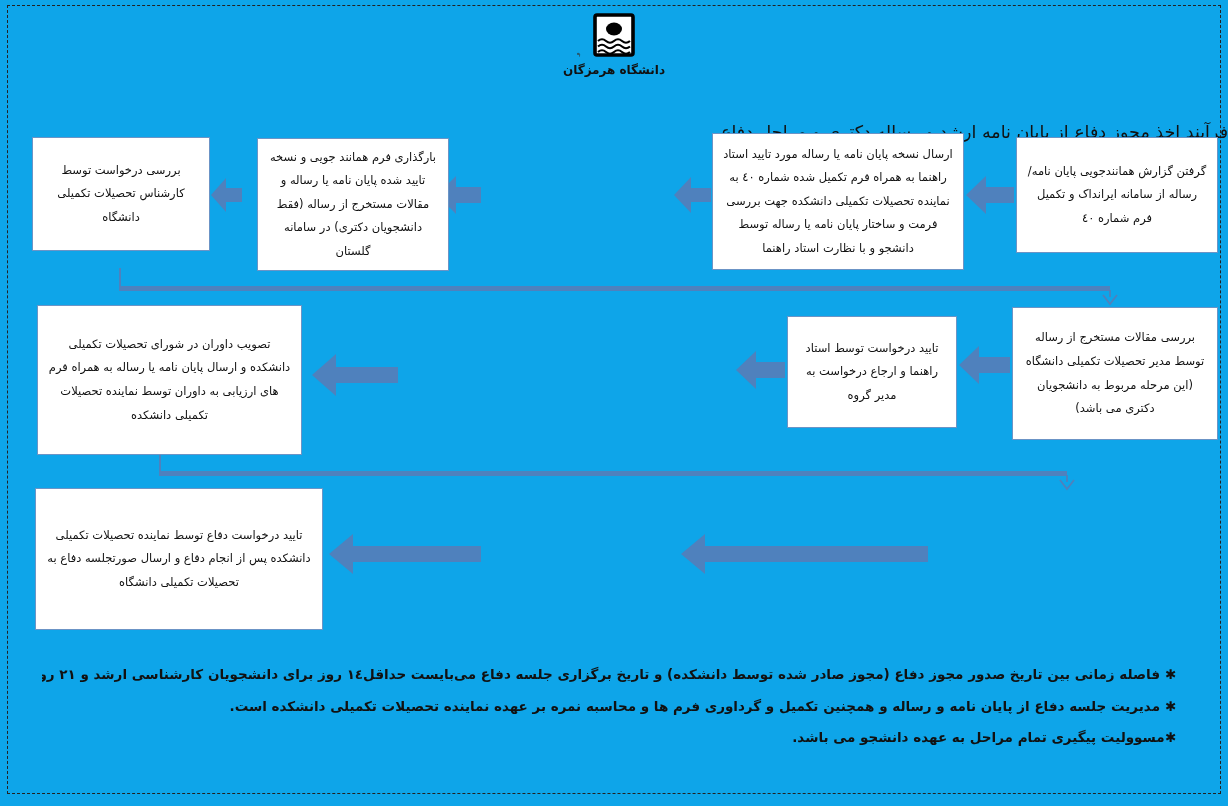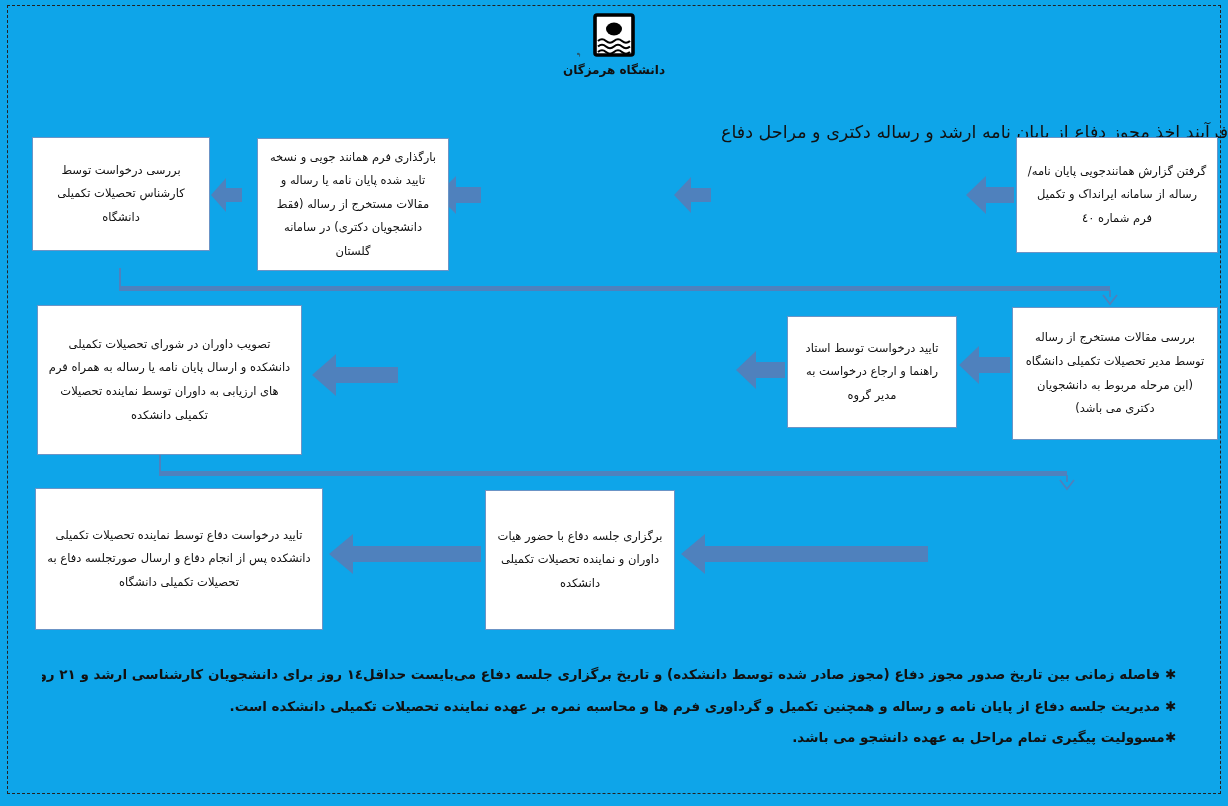"ارسال نسخه پایان نامه یا" div.fbox { html: none -> <div> <span>ارسال نسخه پایان نامه یا رساله مورد تایید استاد راهنما به همراه فرم تکمیل شده شماره ٤٠ به نماینده تحصیلات تکمیلی دانشکده جهت بررسی فرمت و ساختار پایان نامه یا رساله توسط دانشجو و با نظارت استاد راهنما</span> </div> }
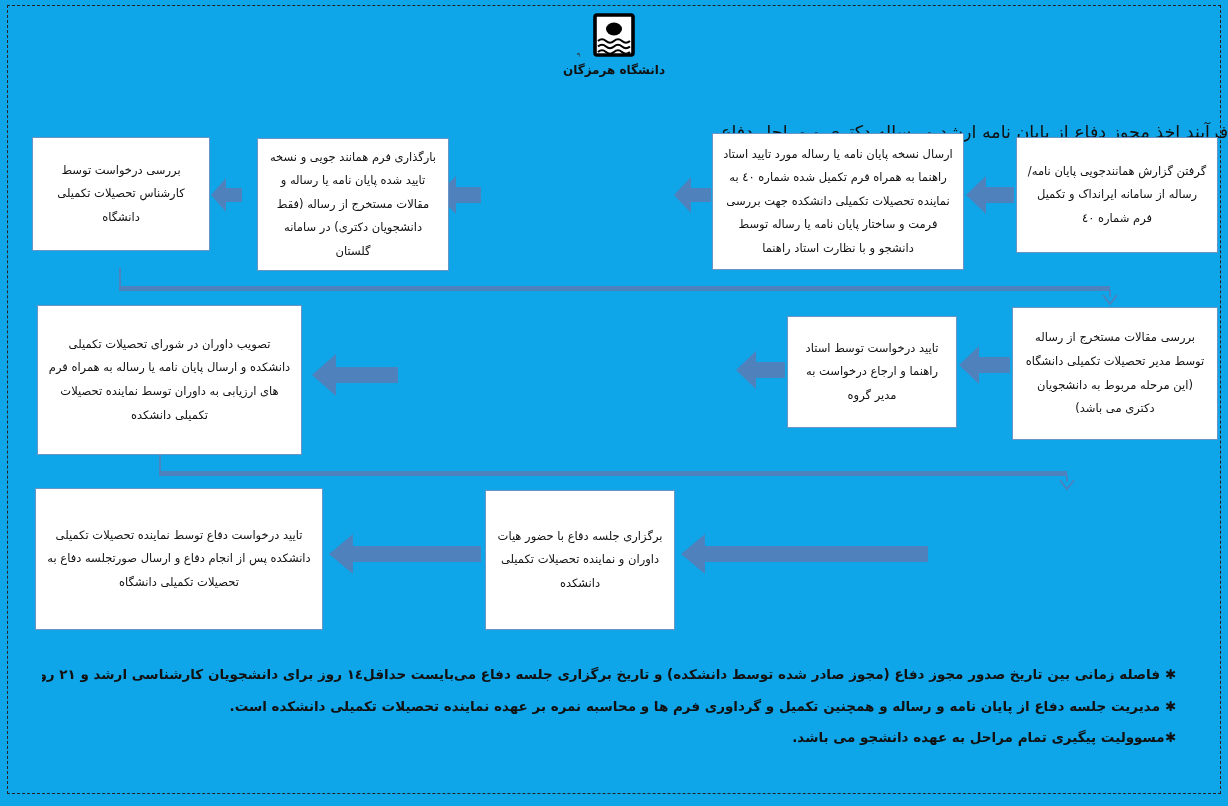"برگزاری جلسه دفاع با حضور" div.fbox { html: <div> <span>برگزاری جلسه دفاع با حضور هیات داوران و نماینده تحصیلات تکمیلی دانشکده</span> </div> -> none }
